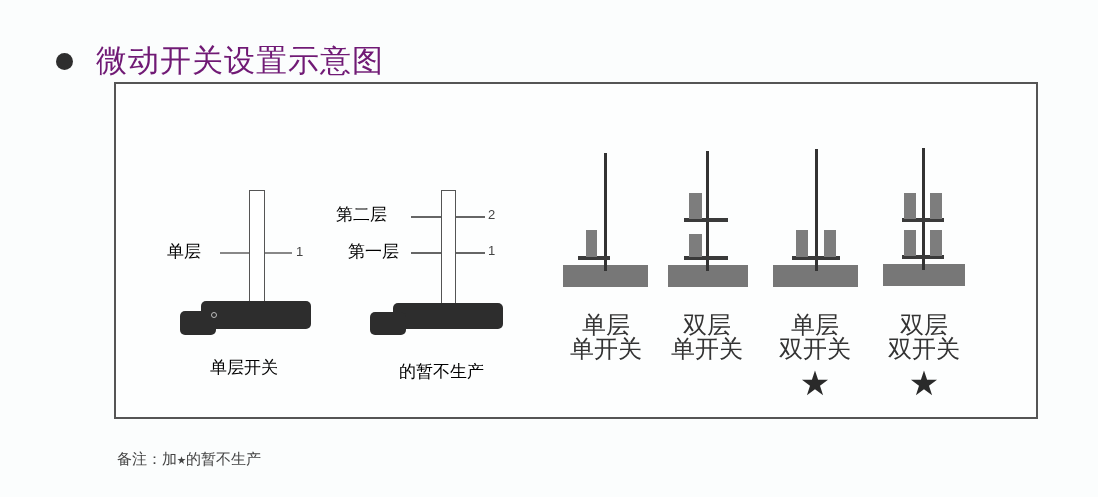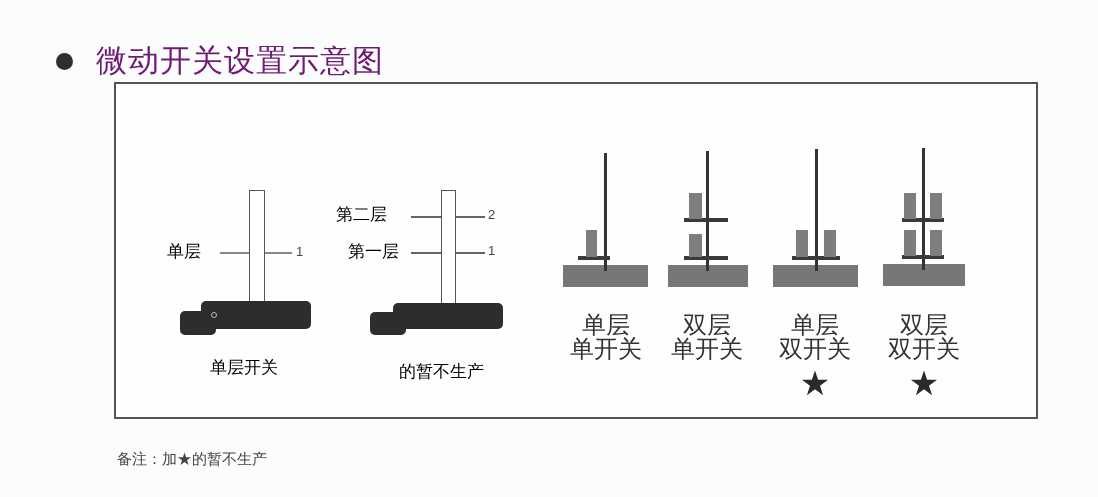"备注：加★的暂不生产" .note { font-family: Liberation Serif, serif -> Liberation Mono, monospace }
